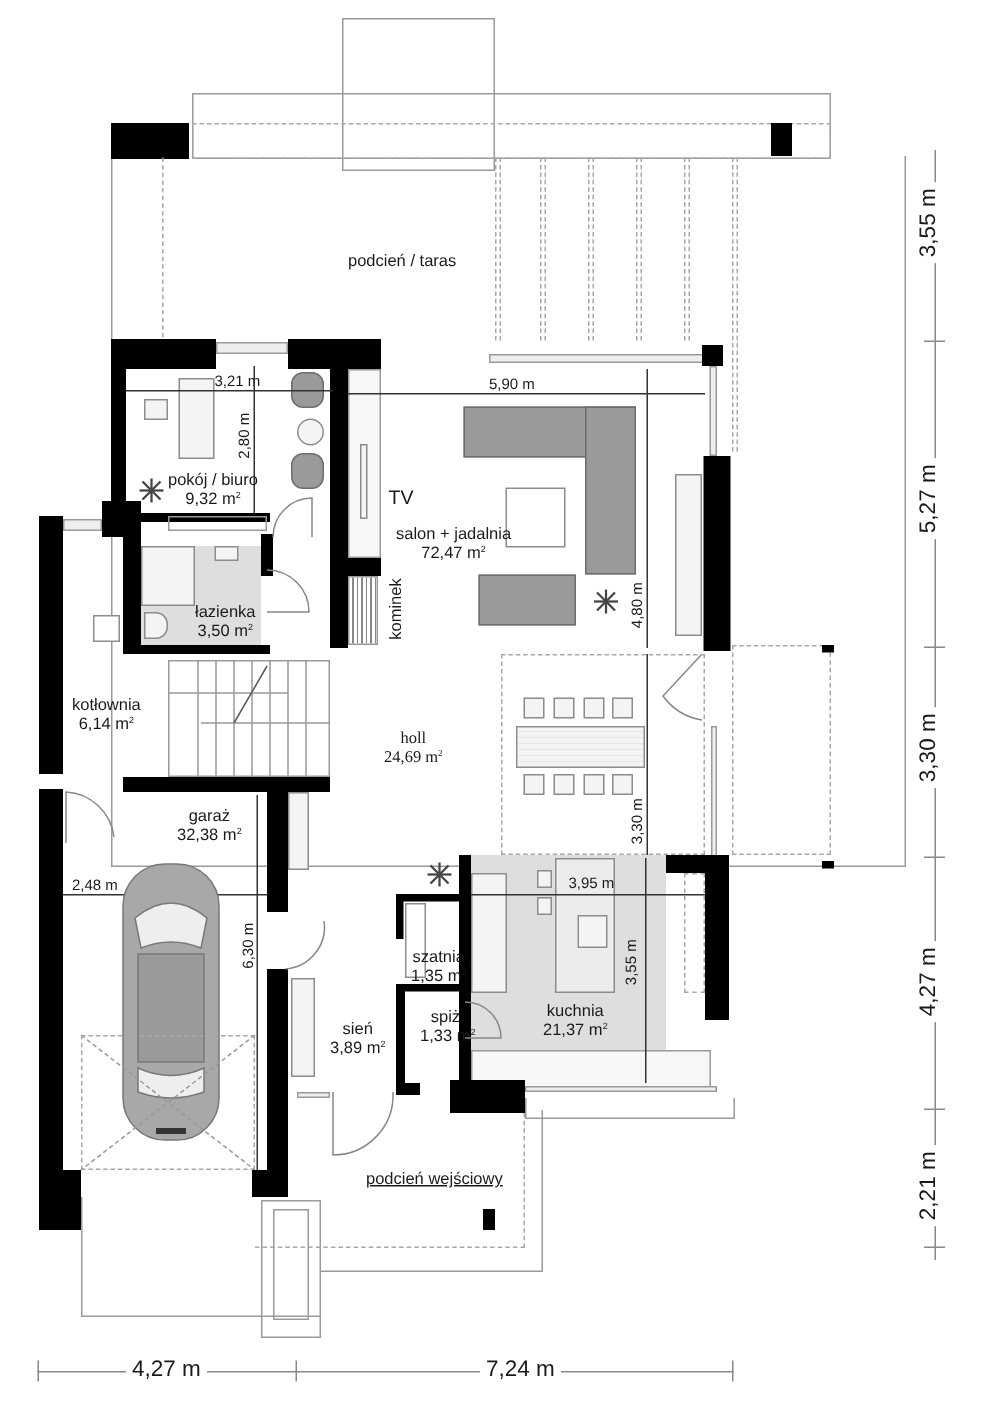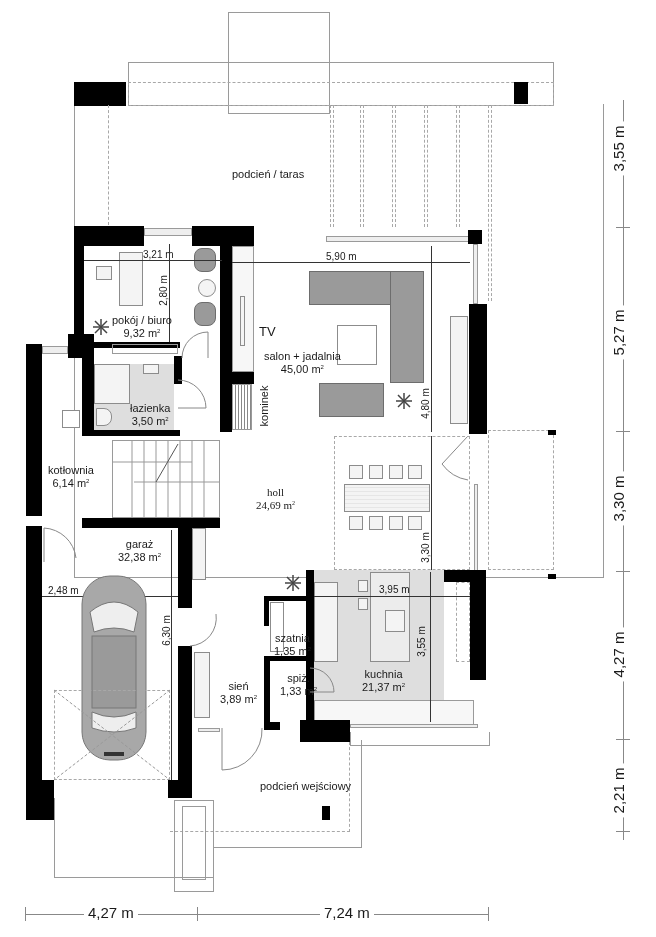"45,00 m" span { text: 45,00 -> 72,47 }
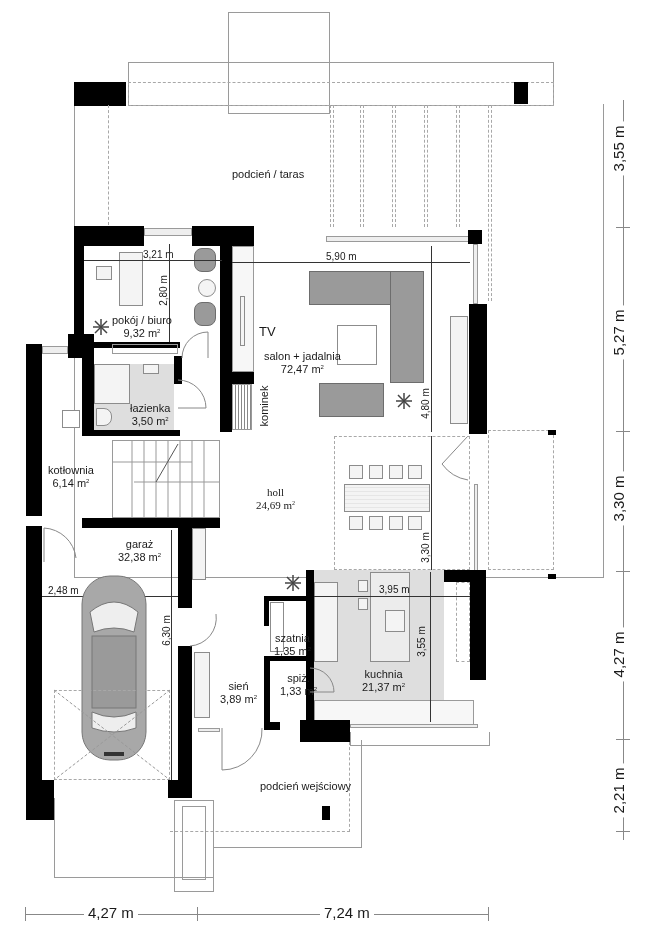"podcień wejściowy" div.room-label { left: 260px -> 244px; text-decoration: none -> underline }
